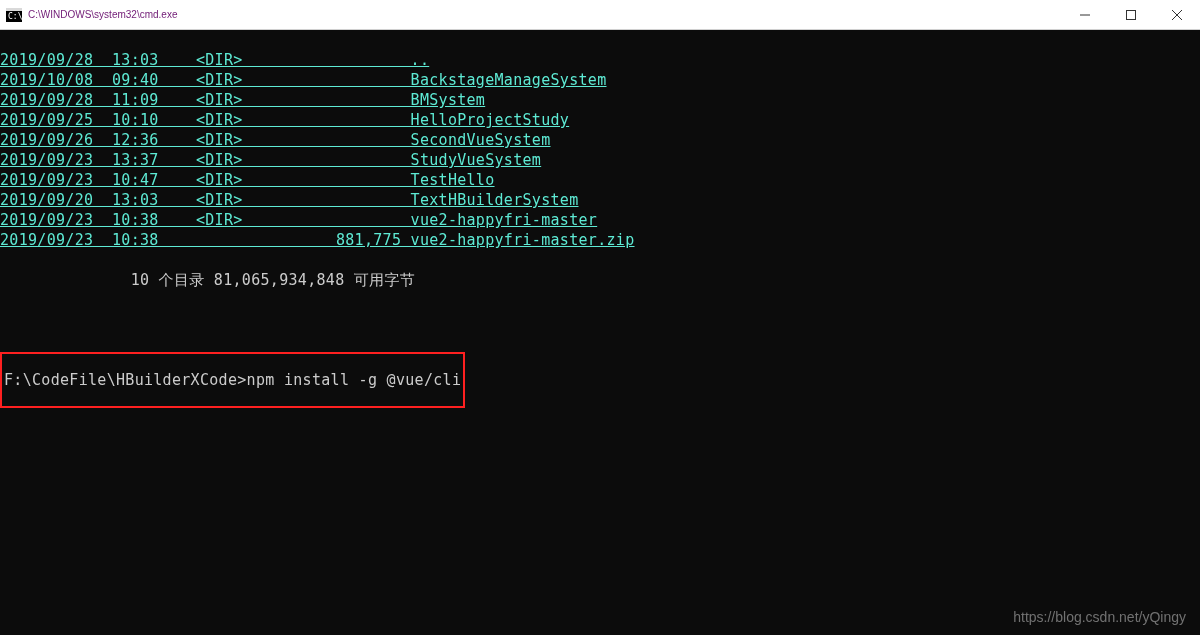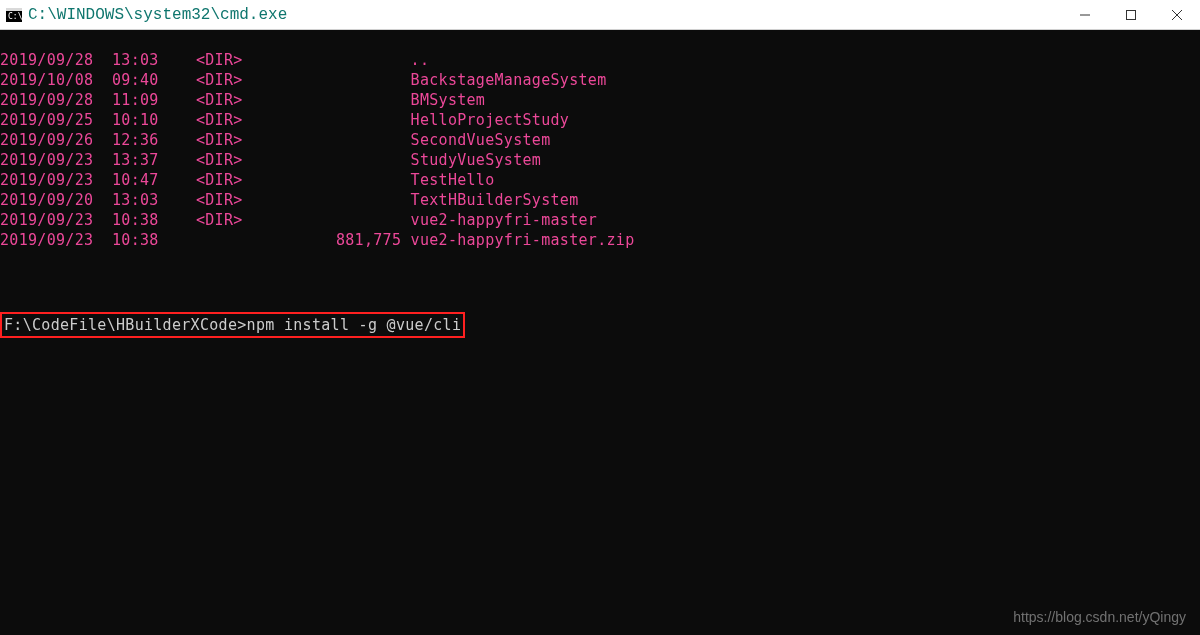"C:\WINDOWS\system32\cmd.exe" .titlebar .title { color: #0f766e -> #701a75; font-family: Liberation Mono, monospace -> Liberation Sans, sans-serif; font-size: 16px -> 10px }
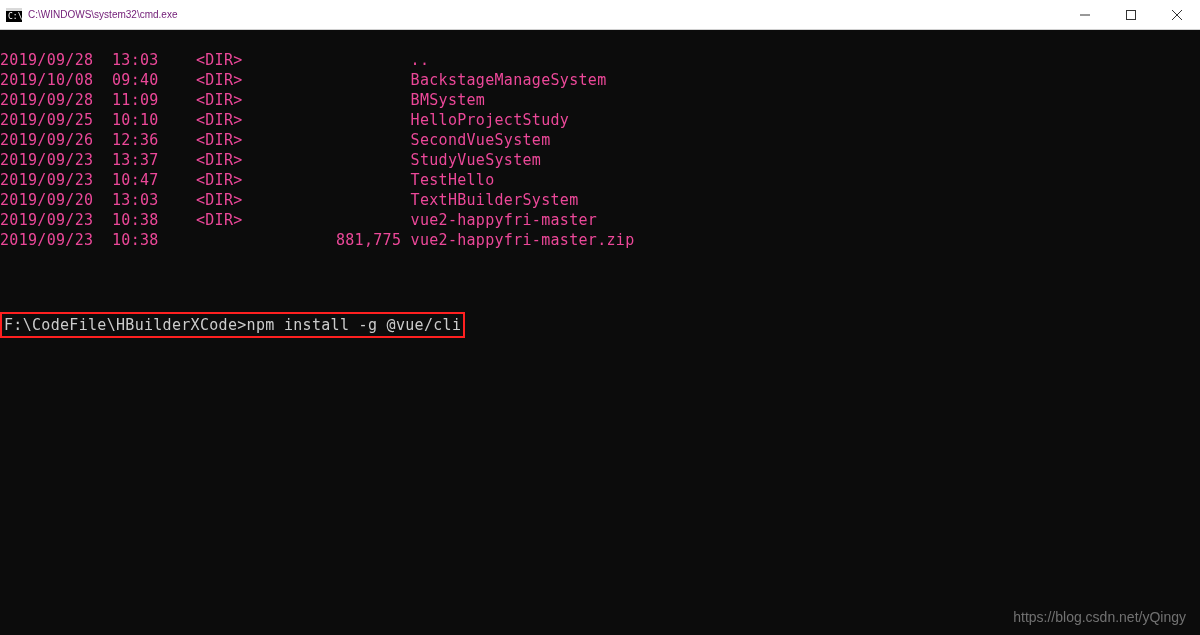"2019/09/28 13:03 <DIR> .." .dir-row { color: #ec4899 -> #5eead4; text-decoration: none -> underline }
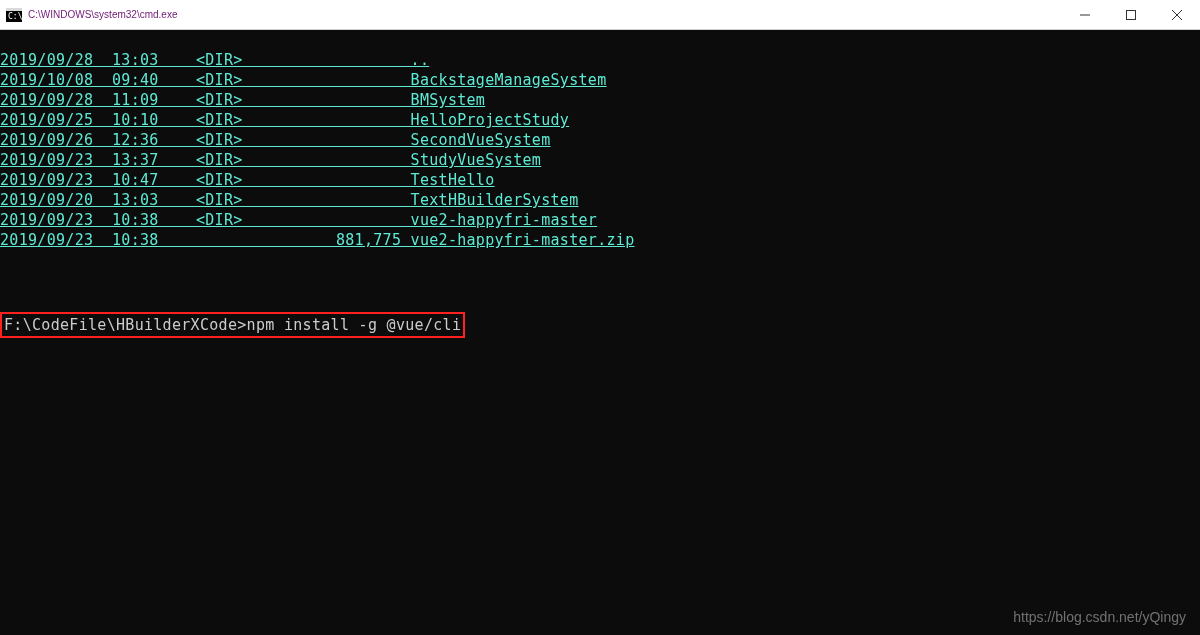"10 个目录 81,065,934,848 可用字节" div { html: none -> <div> 10 个目录 81,065,934,848 可用字节</div> }
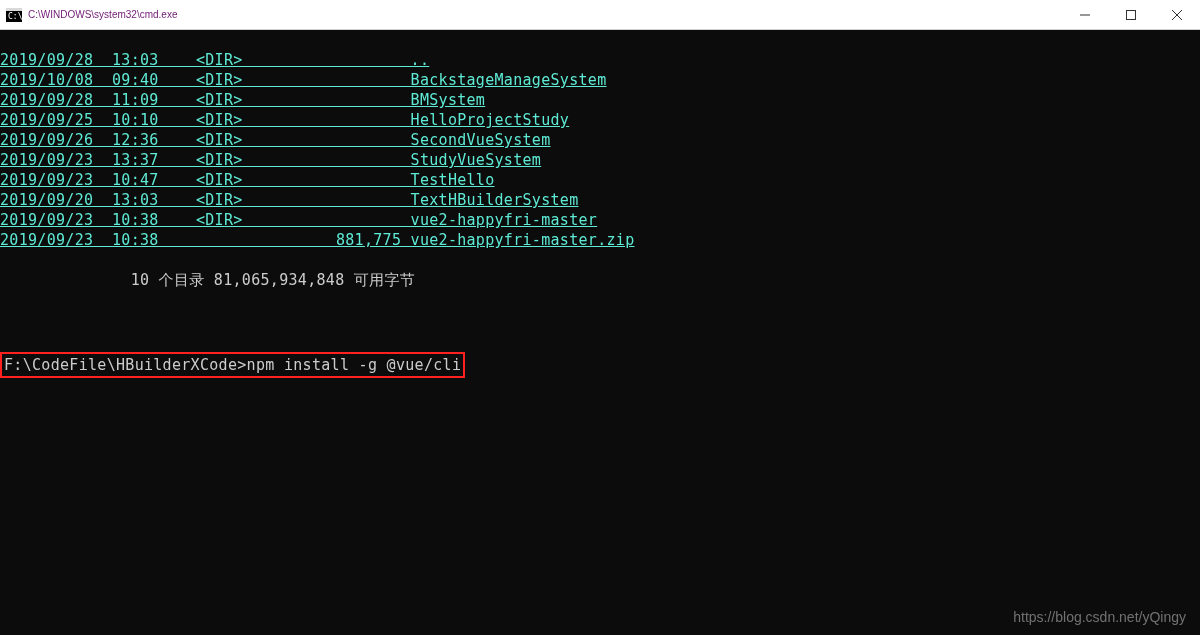"F:\CodeFile\HBuilderXCode>npm install -g" .highlight-box { padding: 1px 2px -> 16px 2px }
